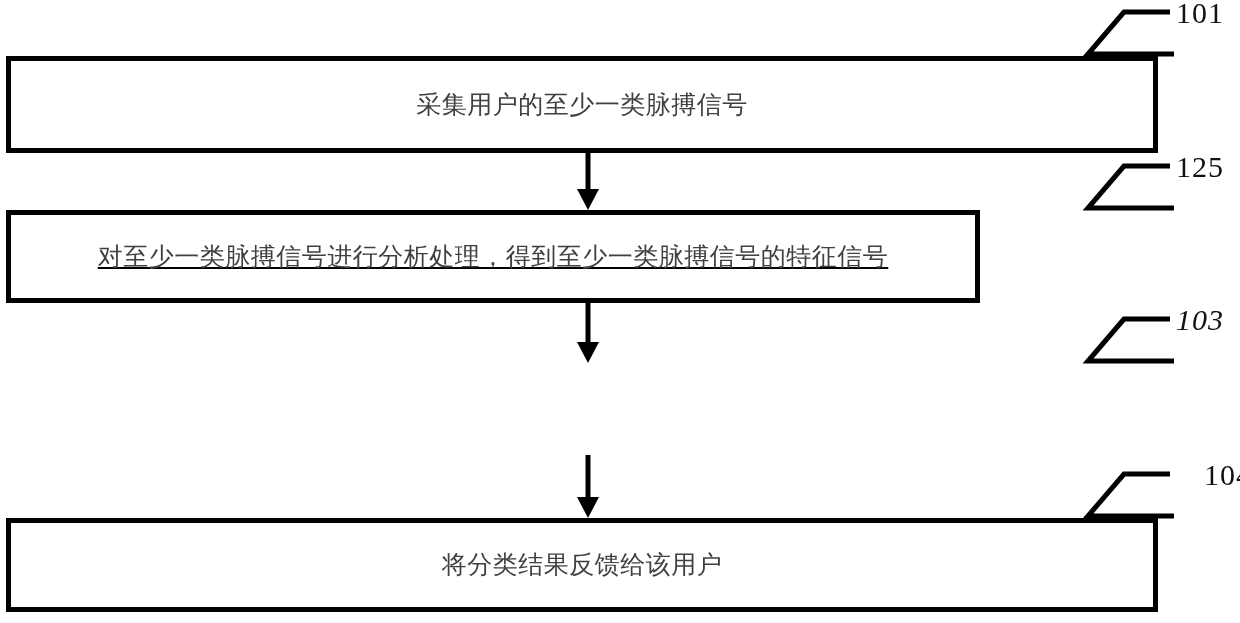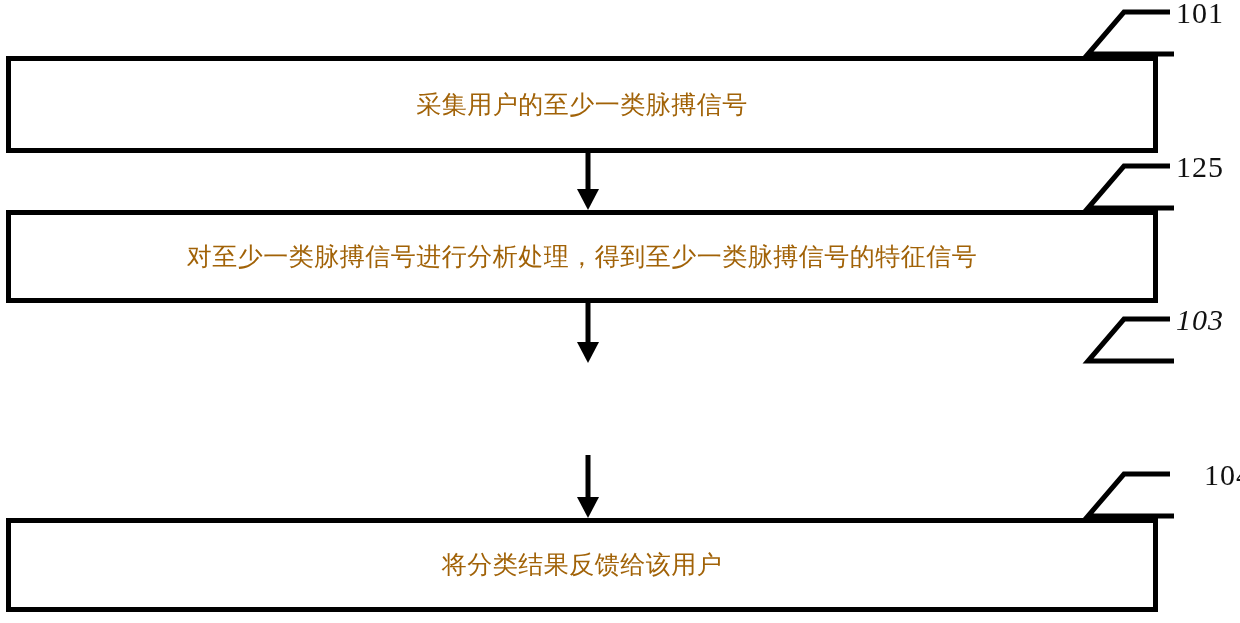"采集用户的至少一类脉搏信号" .proc-label { color: #a16207 -> #404040 }
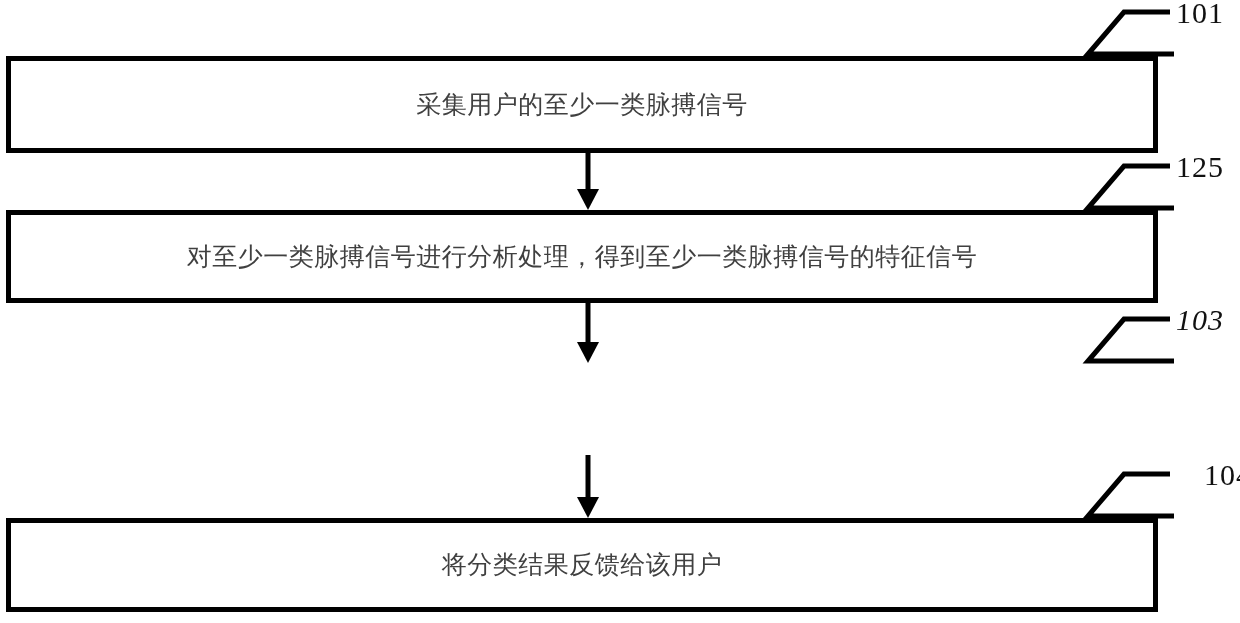"对至少一类脉搏信号进行分析处理，得到至少一类脉搏信号的特征信号" div.proc-box { text-decoration: none -> underline; width: 1152px -> 974px }
